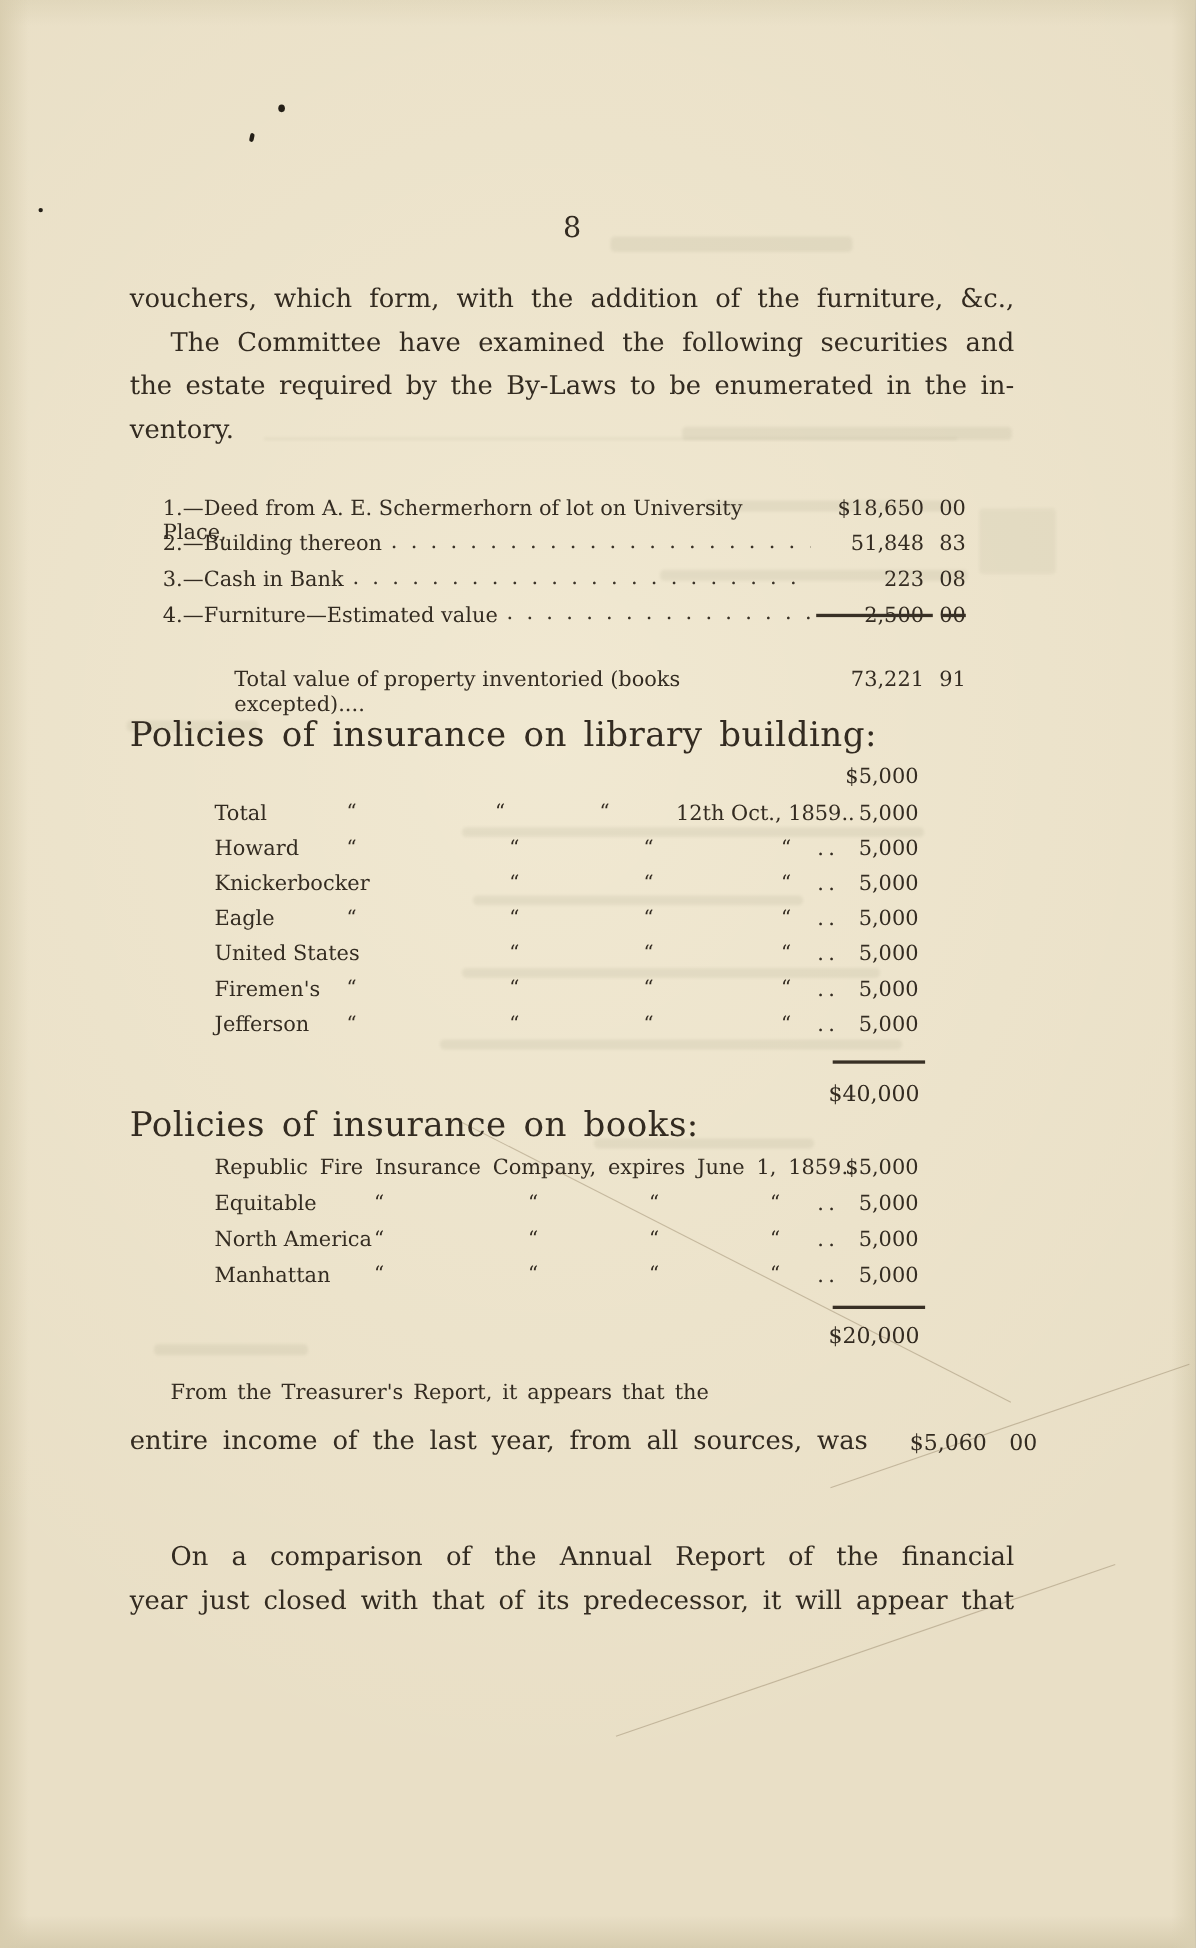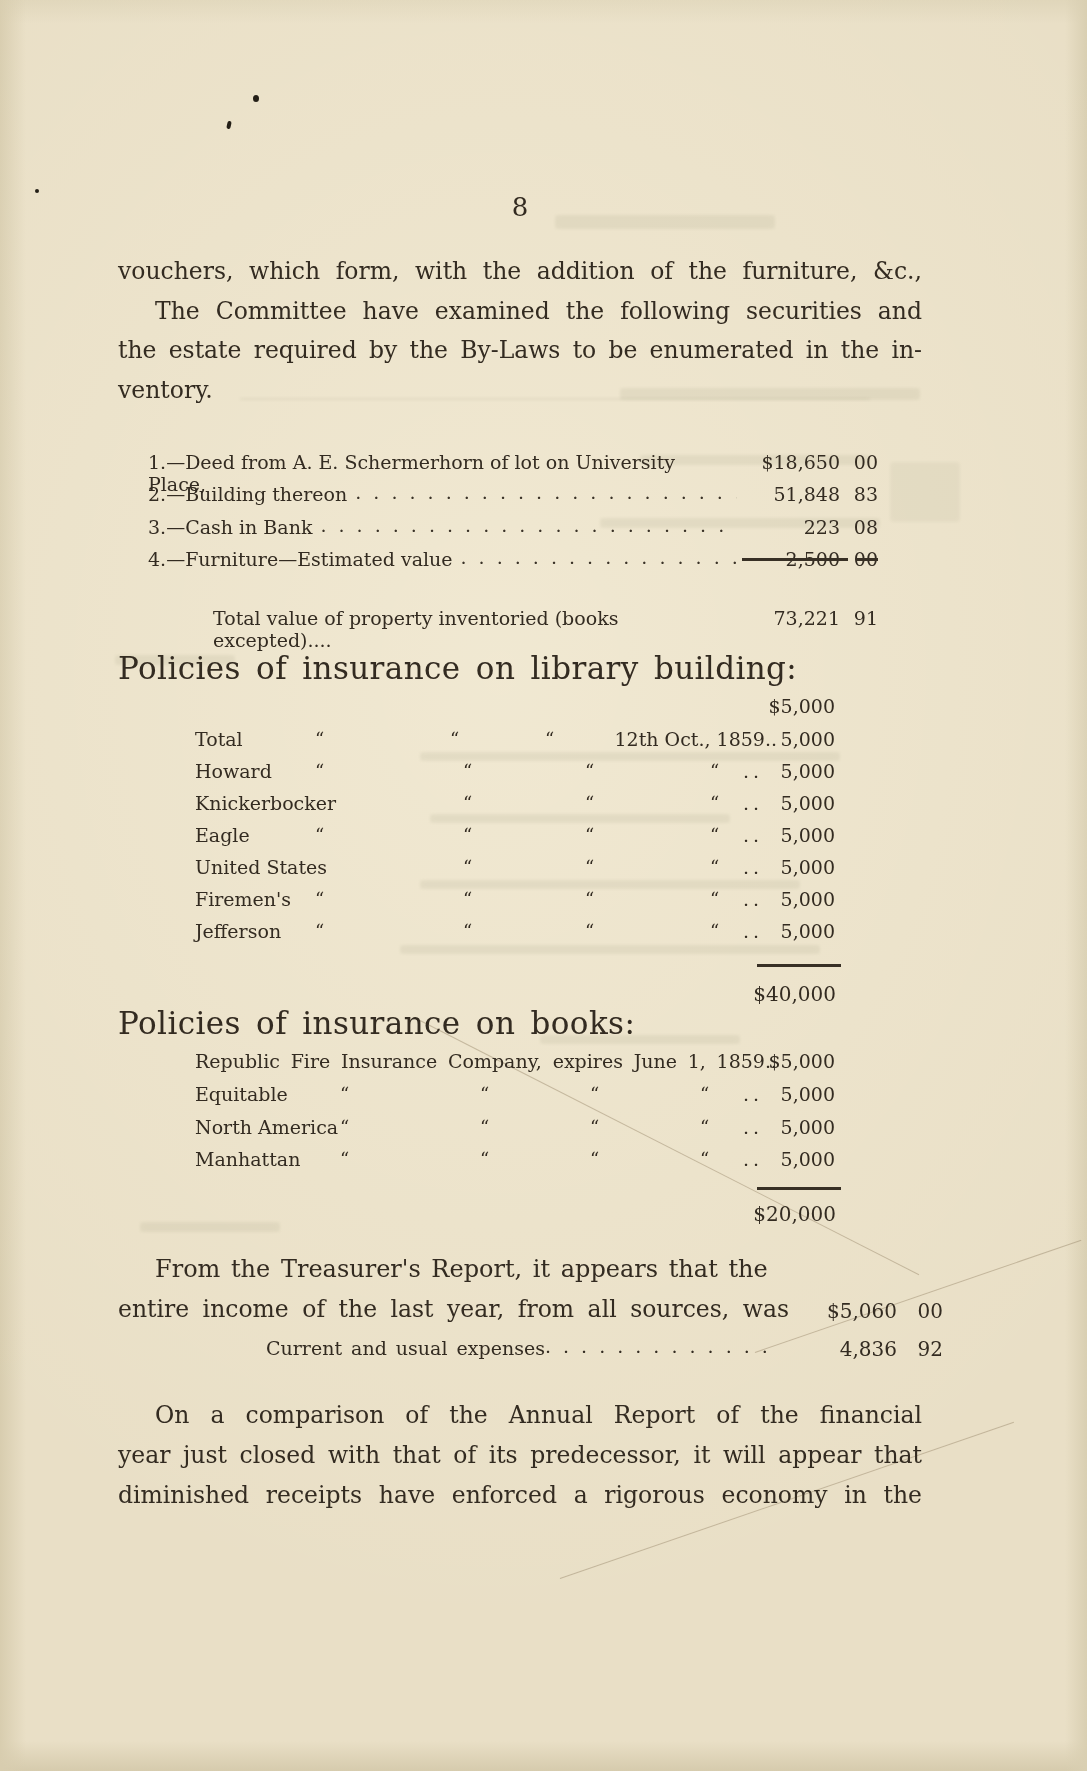"From the Treasurer's Report, it" .tr-line1 { font-size: 24px -> 19px }
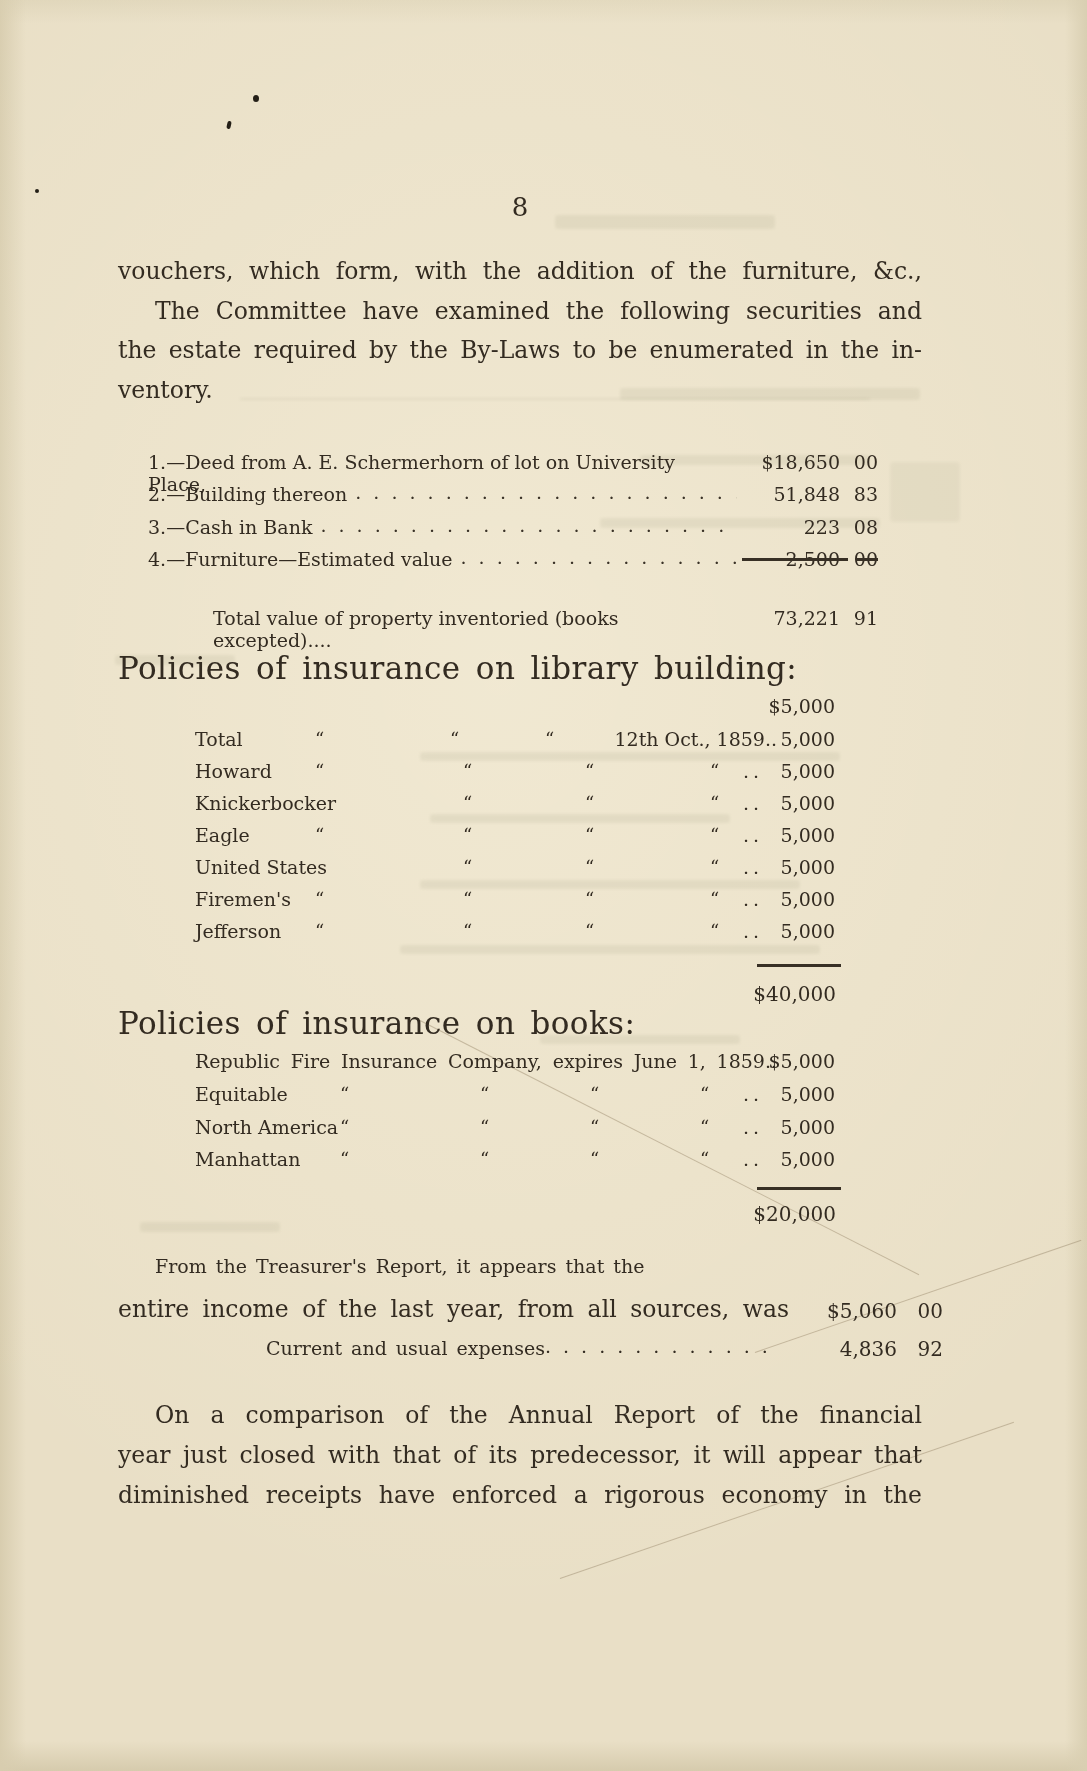"Current and usual expenses" div.abs { html: <div> <span>Current and usual expenses</span> <span></span> <span>4,836</span> <span>92</span> </div> -> none }
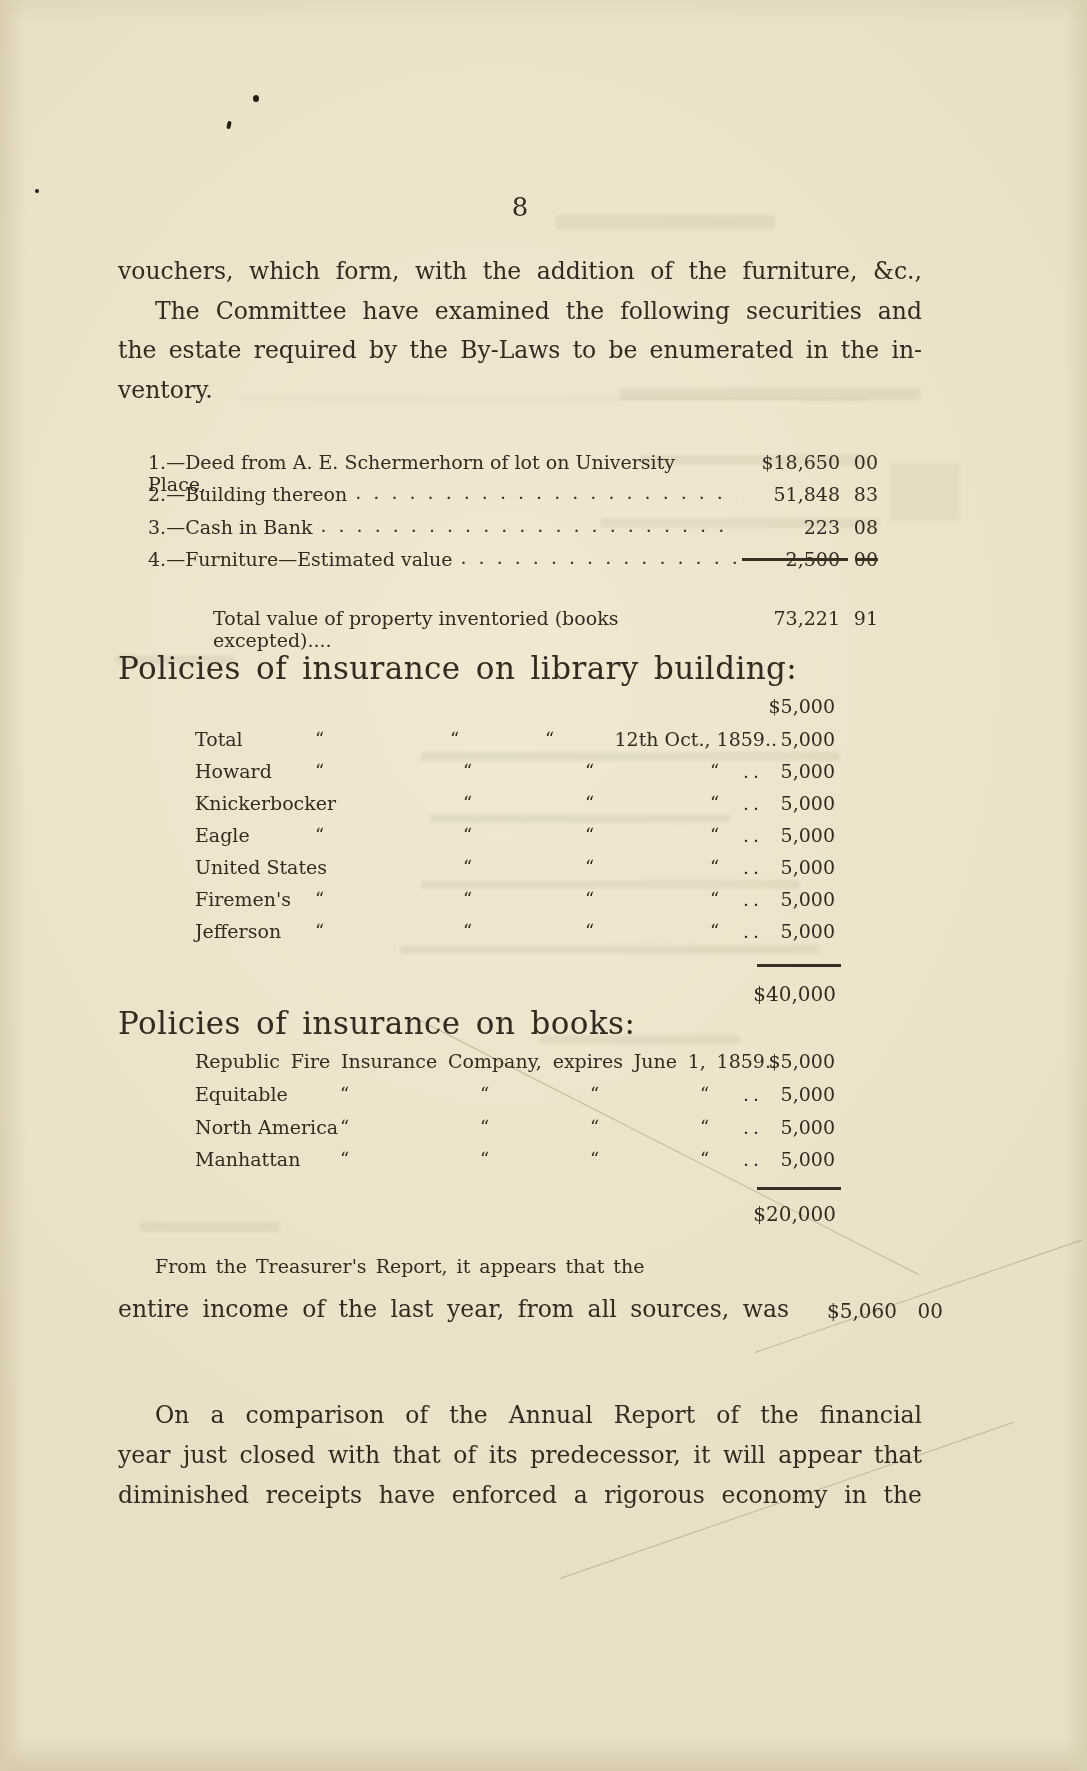"diminished receipts have enforced a" div.jline { html: <div>diminished receipts have enforced a rigorous economy in the</div> -> none }
